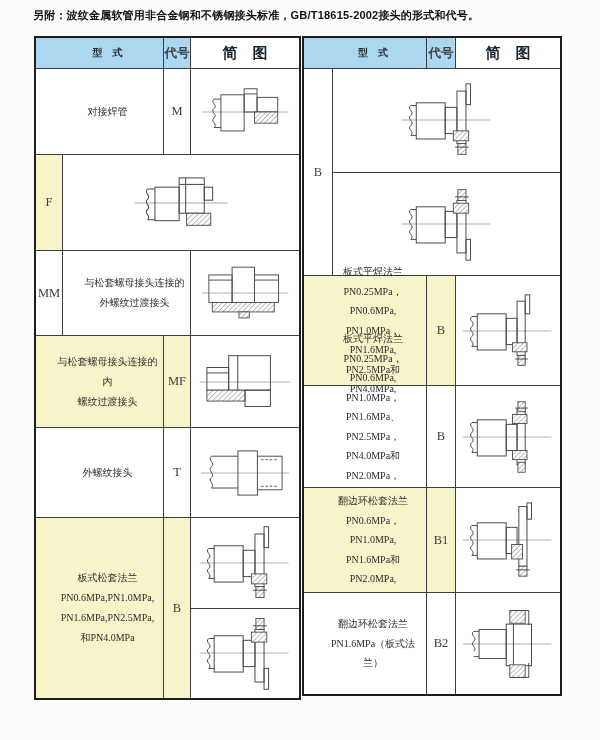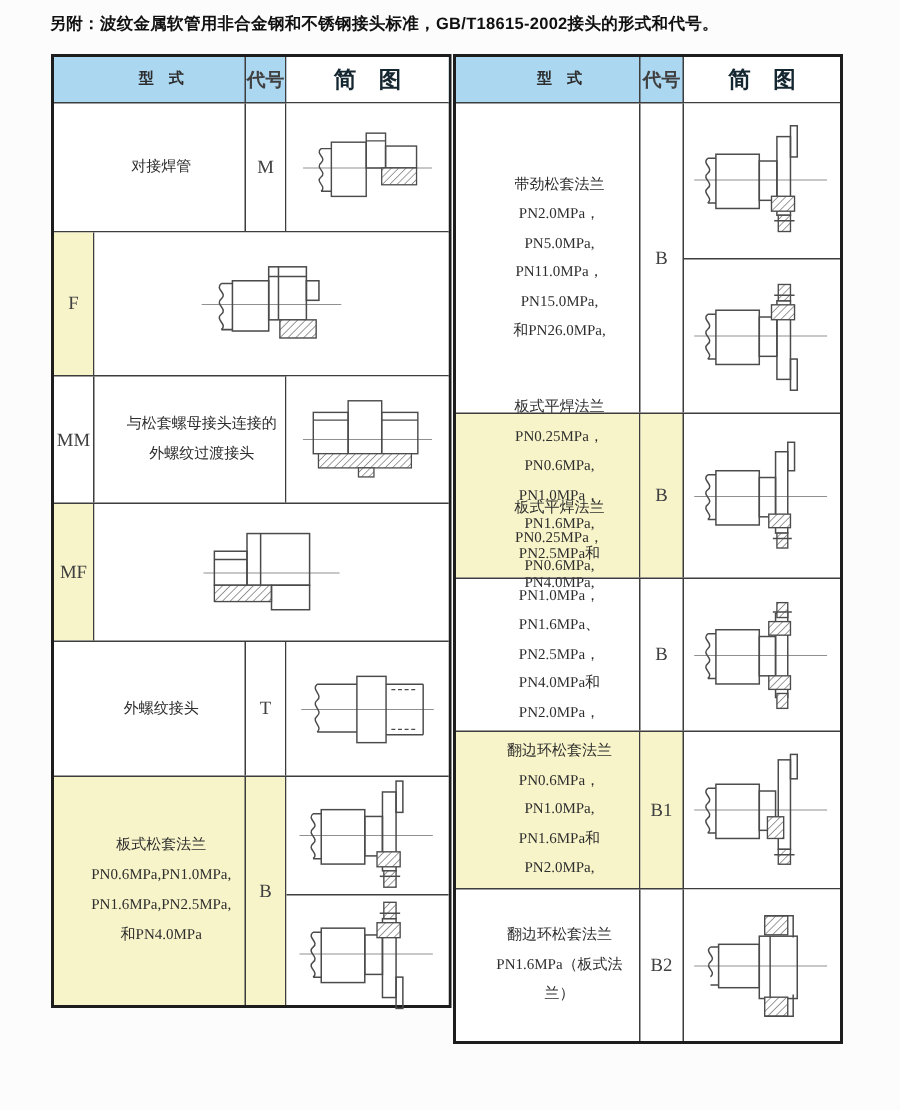"带劲松套法兰" div.td { html: <div>带劲松套法兰 PN2.0MPa，PN5.0MPa, PN11.0MPa，PN15.0MPa, 和PN26.0MPa,</div> -> none }
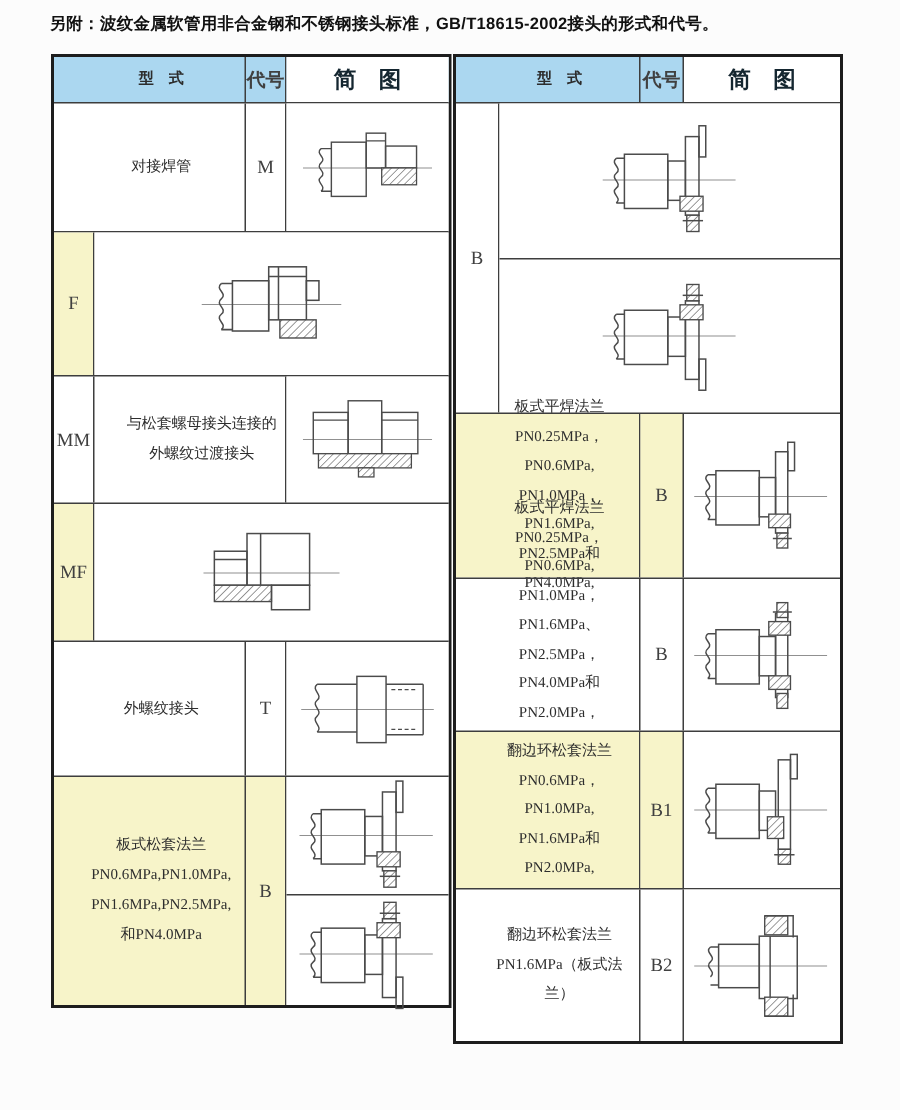"与松套螺母接头连接的内" div.td { html: none -> <div>与松套螺母接头连接的内 螺纹过渡接头</div> }
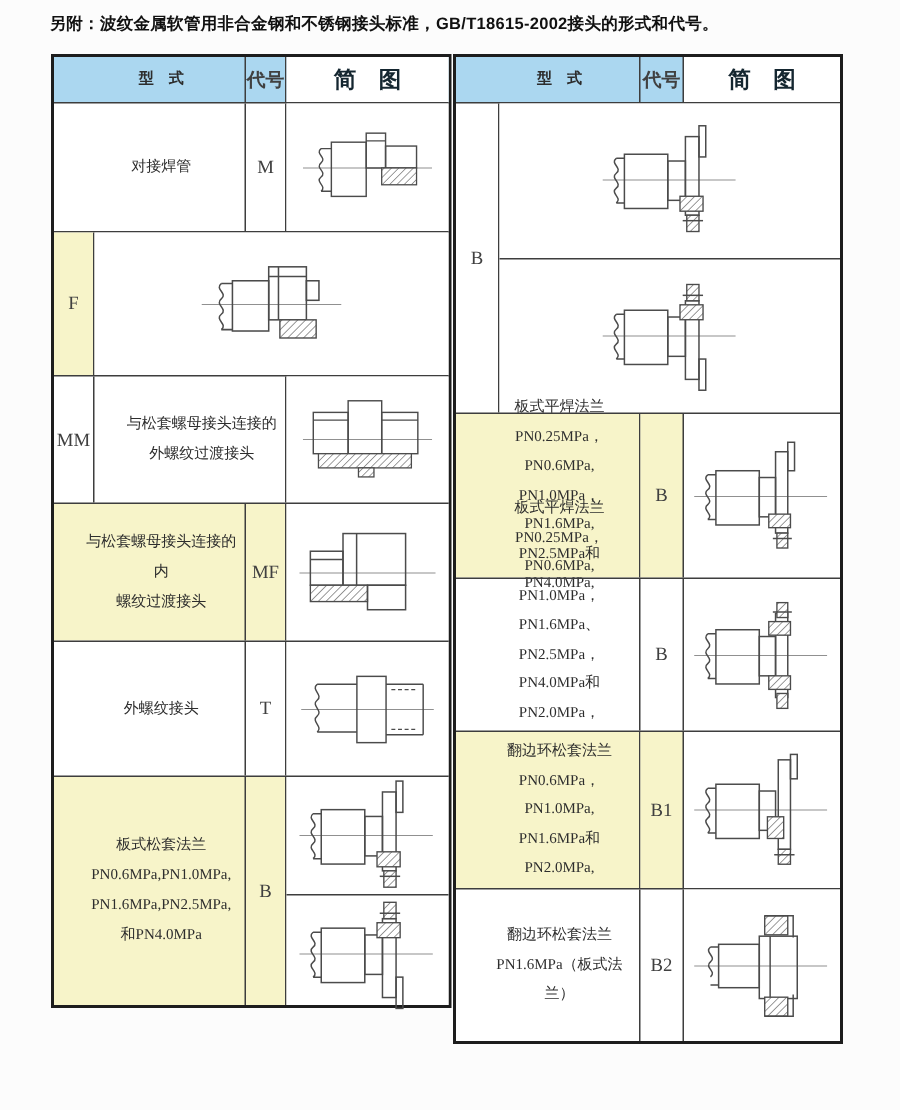"板式松套法兰" div.tr { height: 153px -> 181px }
